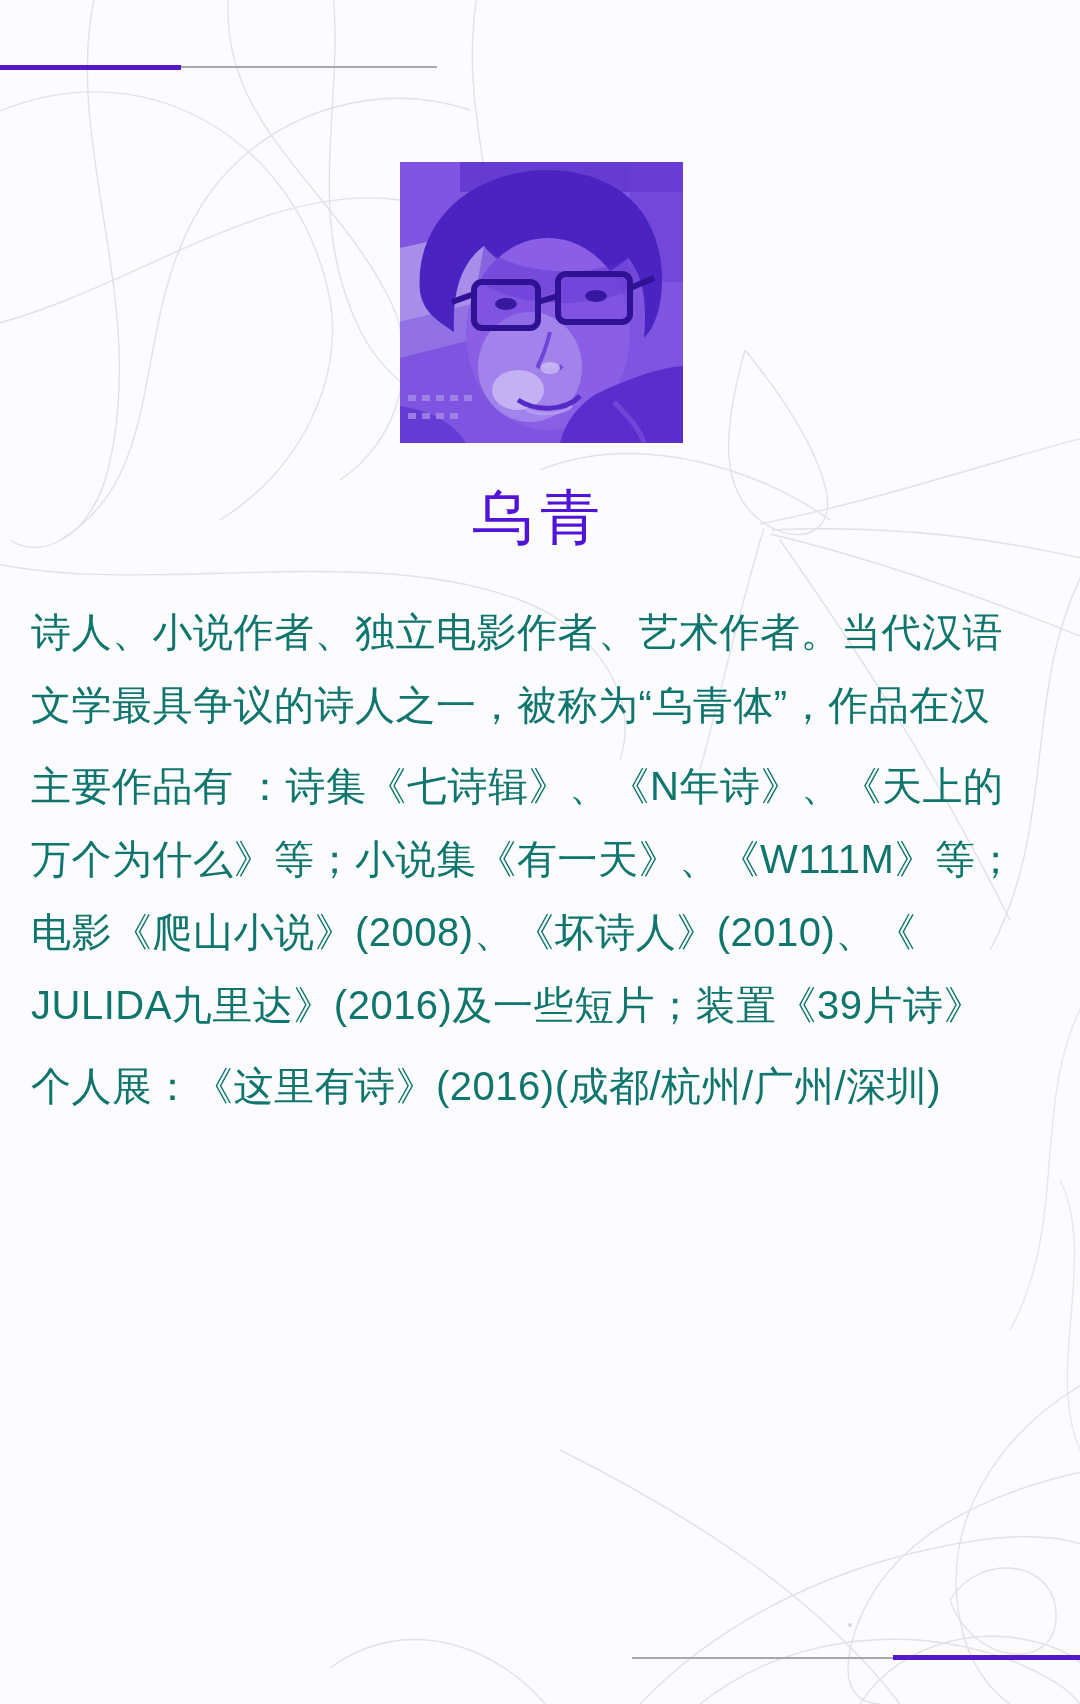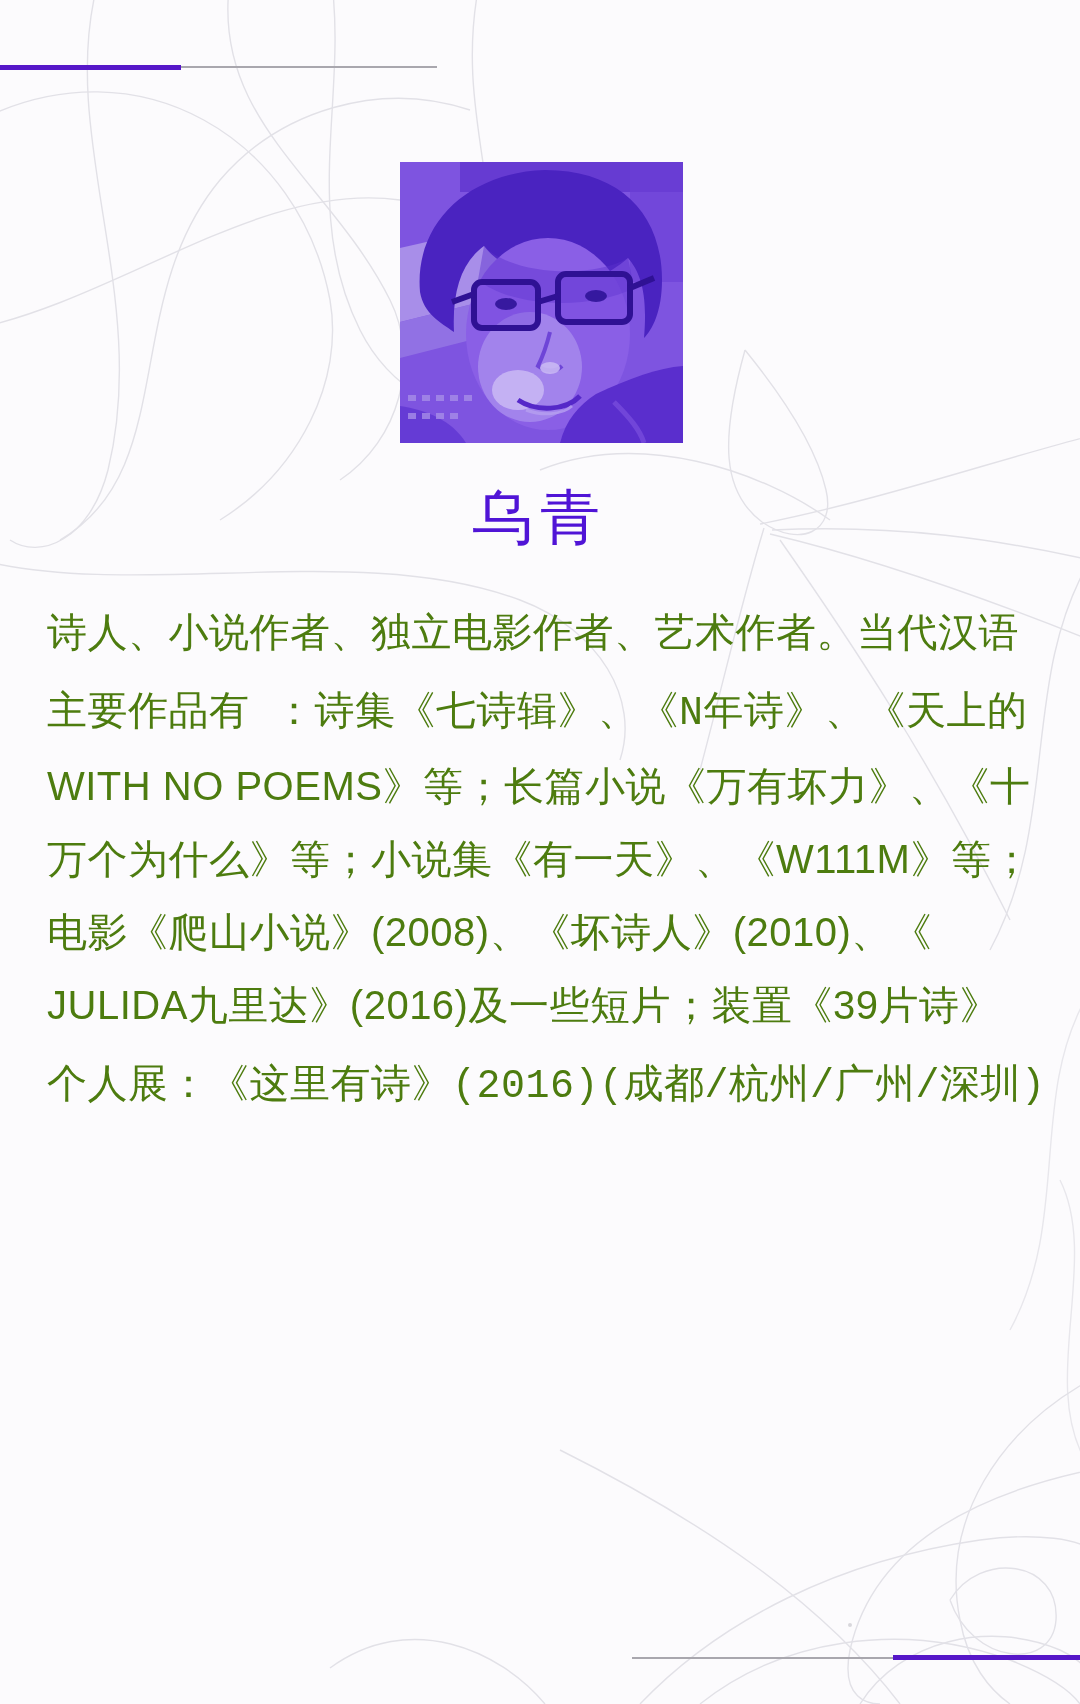"诗人、小说作者、独立电影作者、艺术作者。当代汉语" .bio { color: #4d7c0f -> #0f766e; left: 47px -> 31px }
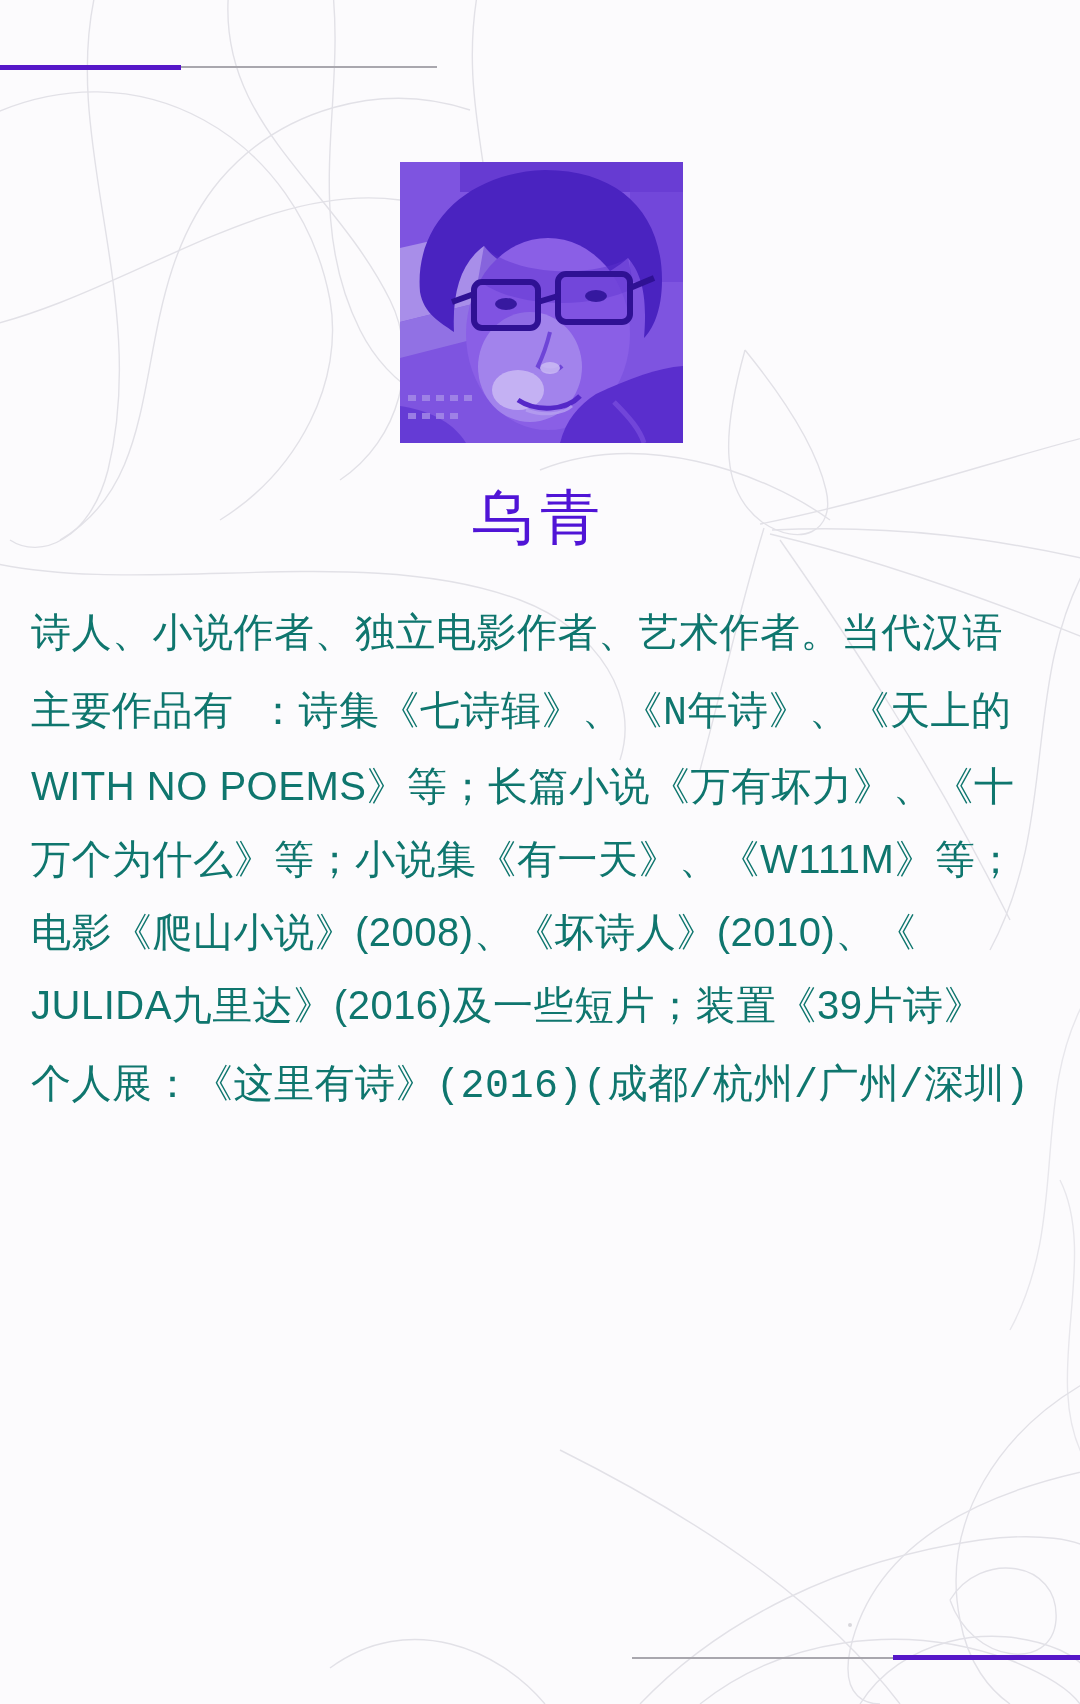"文学最具争议的诗人之一，被称为“乌青体”，作品在汉" div.line { html: none -> <div>文学最具争议的诗人之一，被称为“乌青体”，作品在汉</div> }
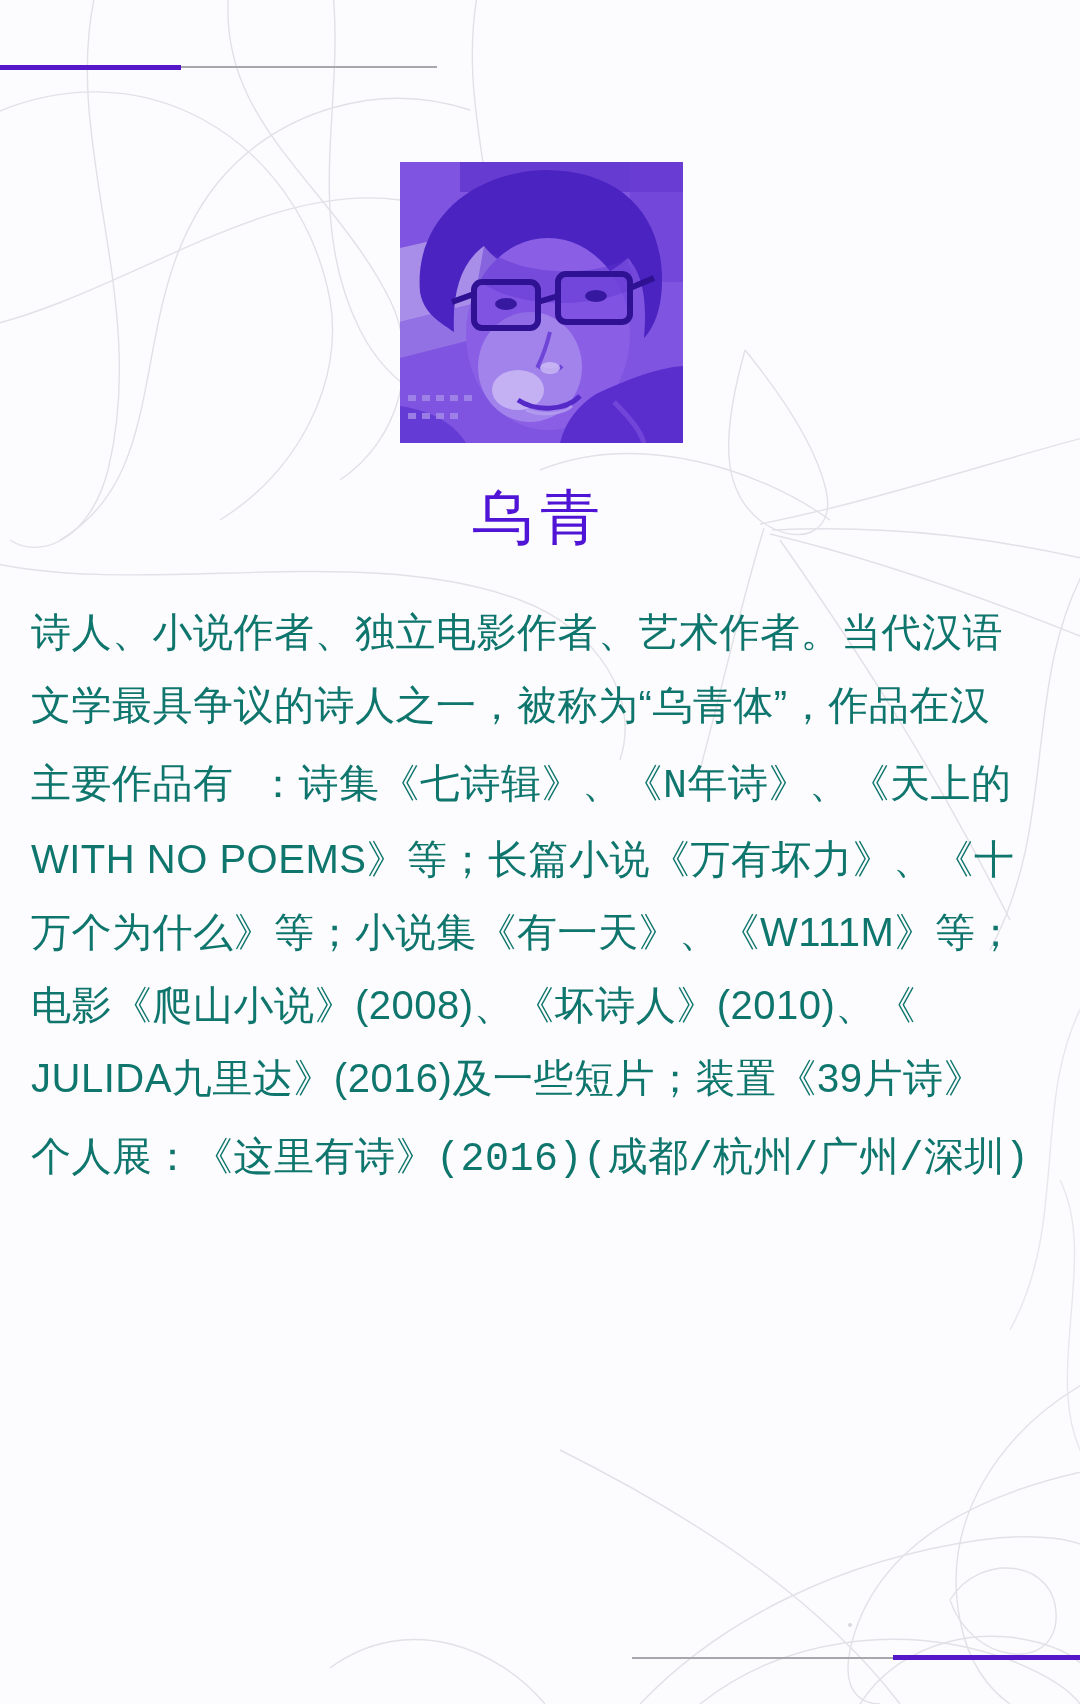"主要作品有 ：诗集《七诗辑》、《N年诗》、《天上的" .bio .para-gap { font-family: Liberation Mono, monospace -> none }
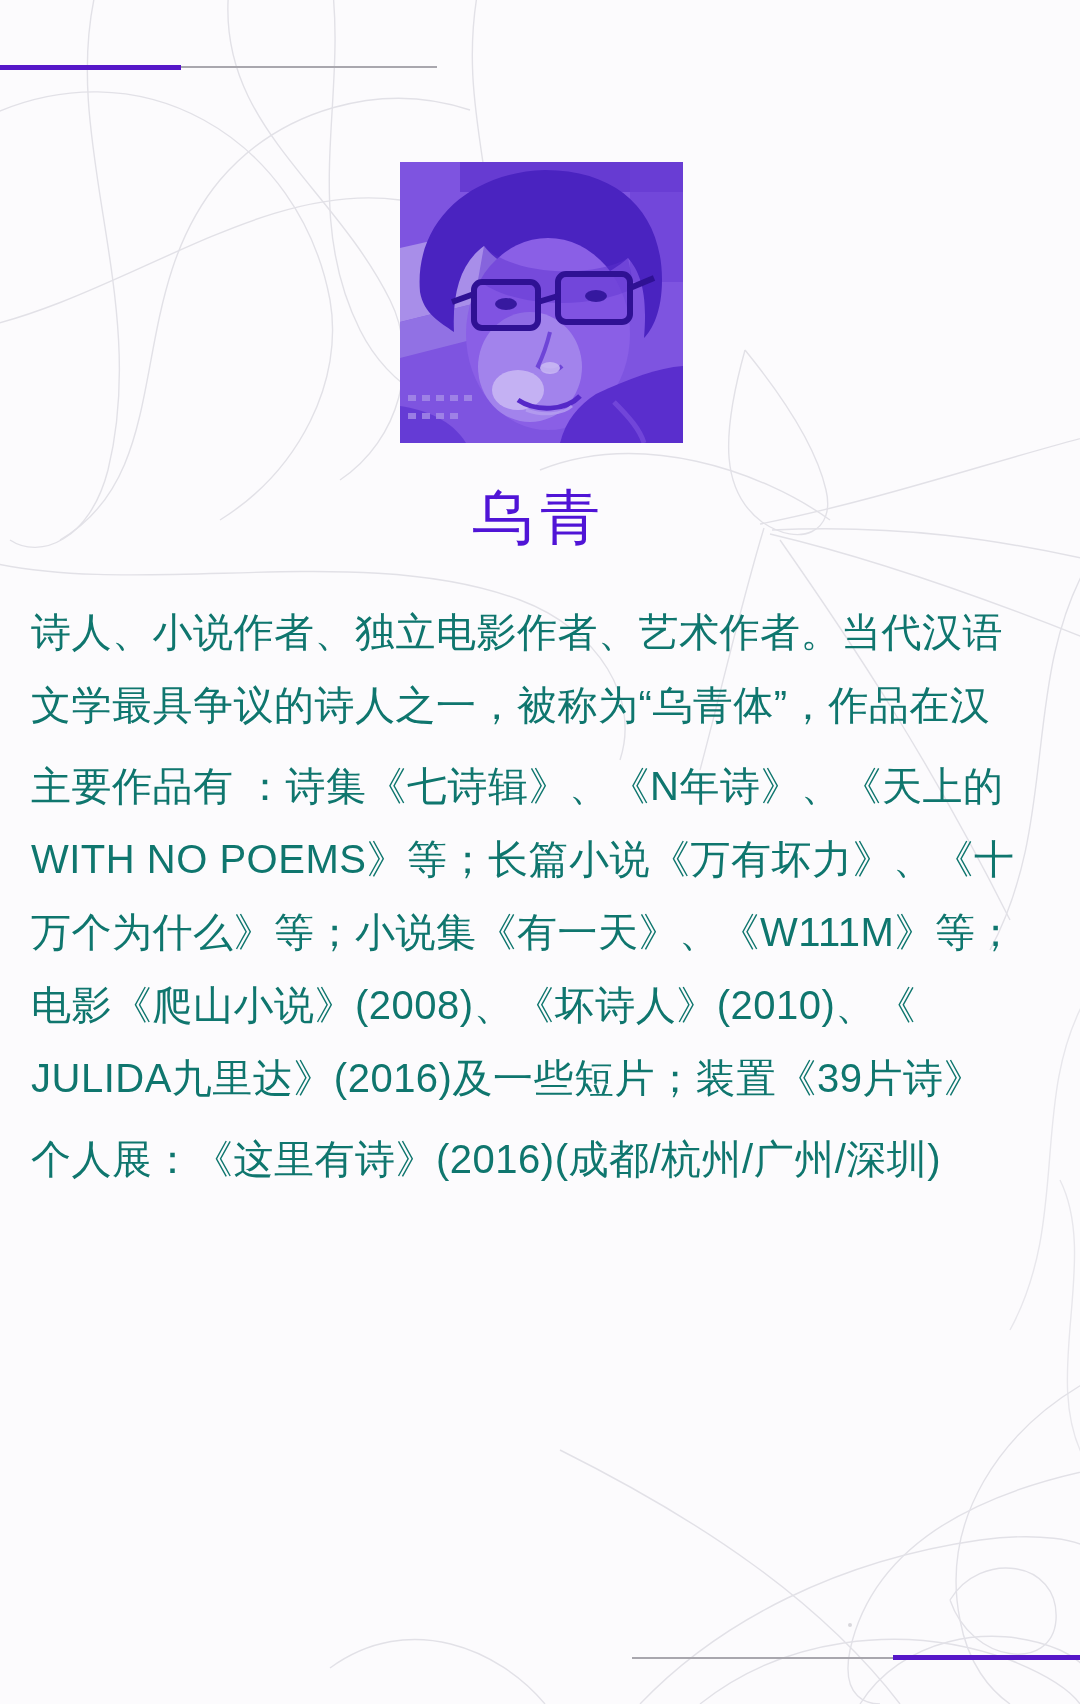"WITH NO POEMS》等；长篇小说《万有坏力》、《十" div.line { html: <div>WITH NO POEMS》等；长篇小说《万有坏力》、《十</div> -> none }
